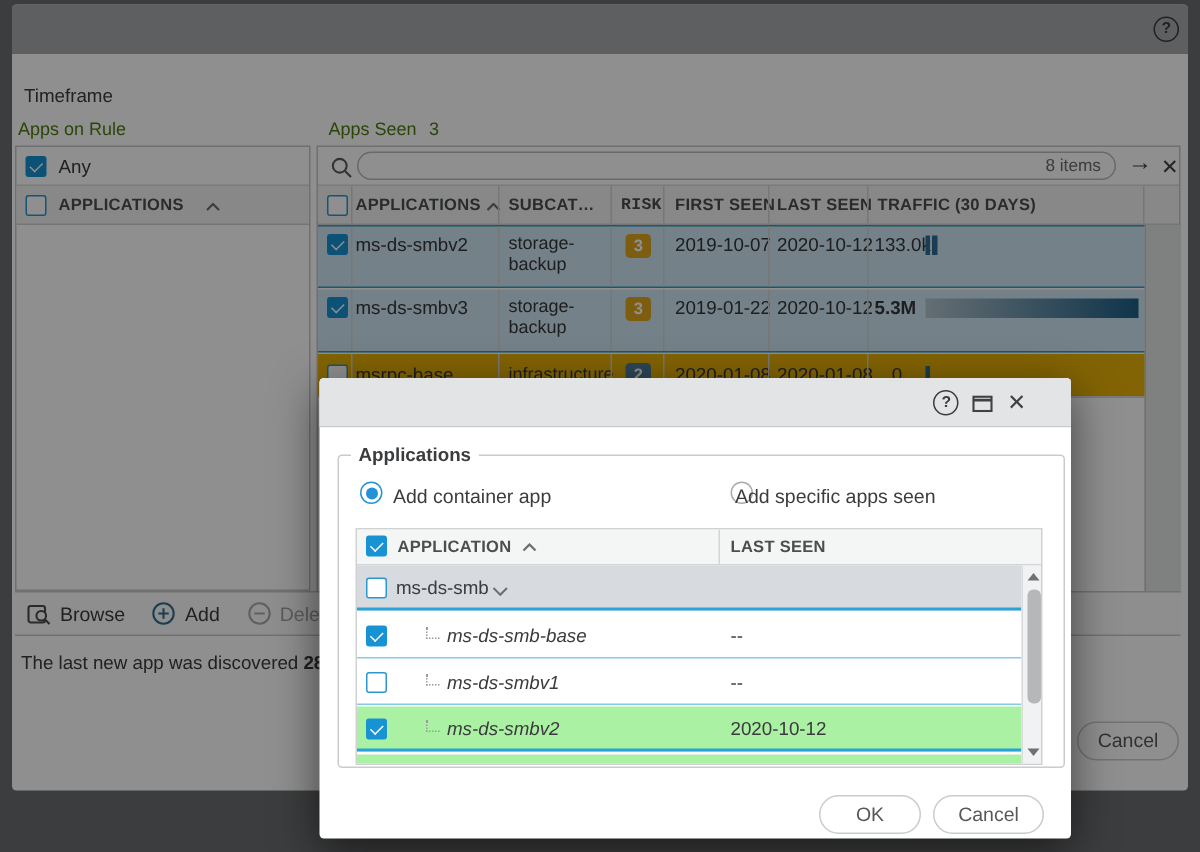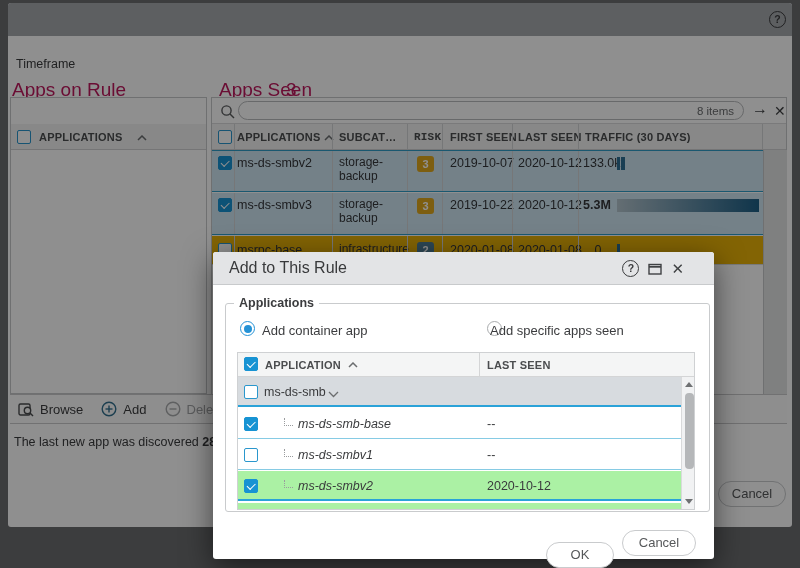"Apps on Rule" .sect-title { color: #be185d -> #4d7c0f; font-size: 19px -> 12px }
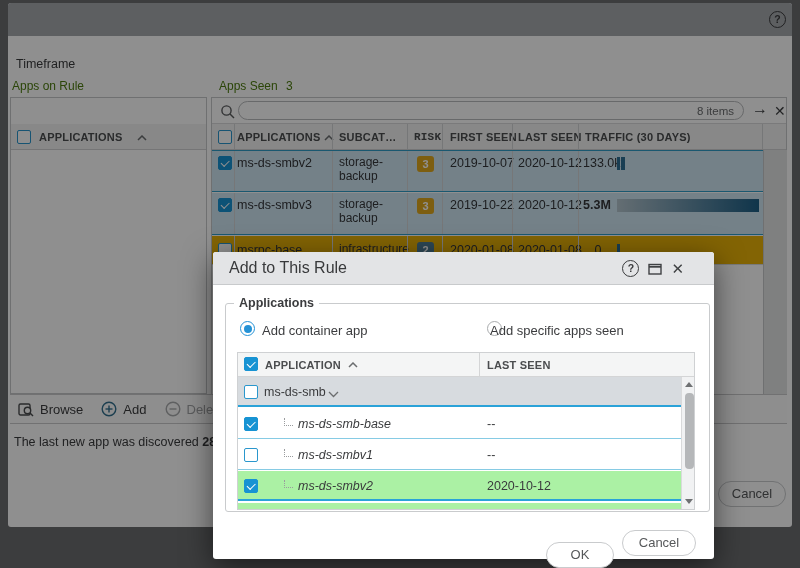"Any" div.abs { html: none -> <div> <span></span> <span>Any</span> </div> }
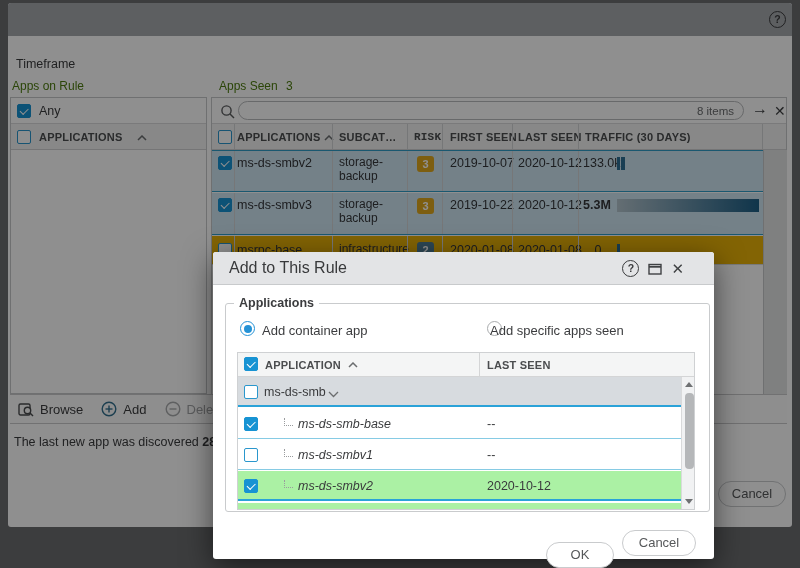"2019-10-22" span.cell { text: 2019-10-22 -> 2019-01-22 }
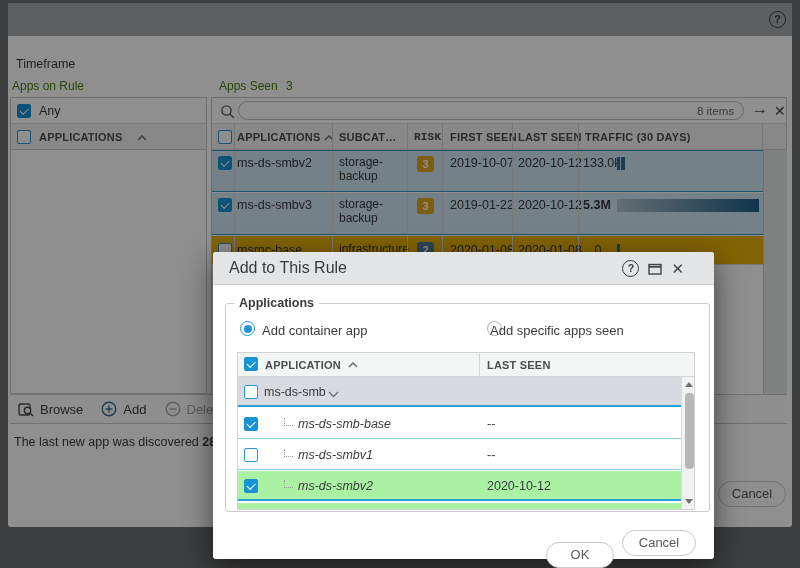"Add to This Rule" div.modal-title { html: <div>Add to This Rule</div> -> none }
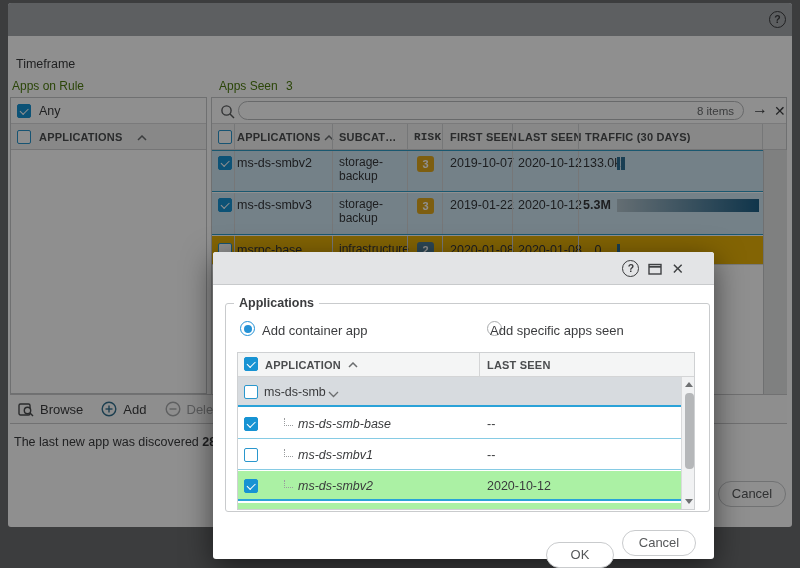"OK" div.pill-btn { margin-top: 12px -> none }
